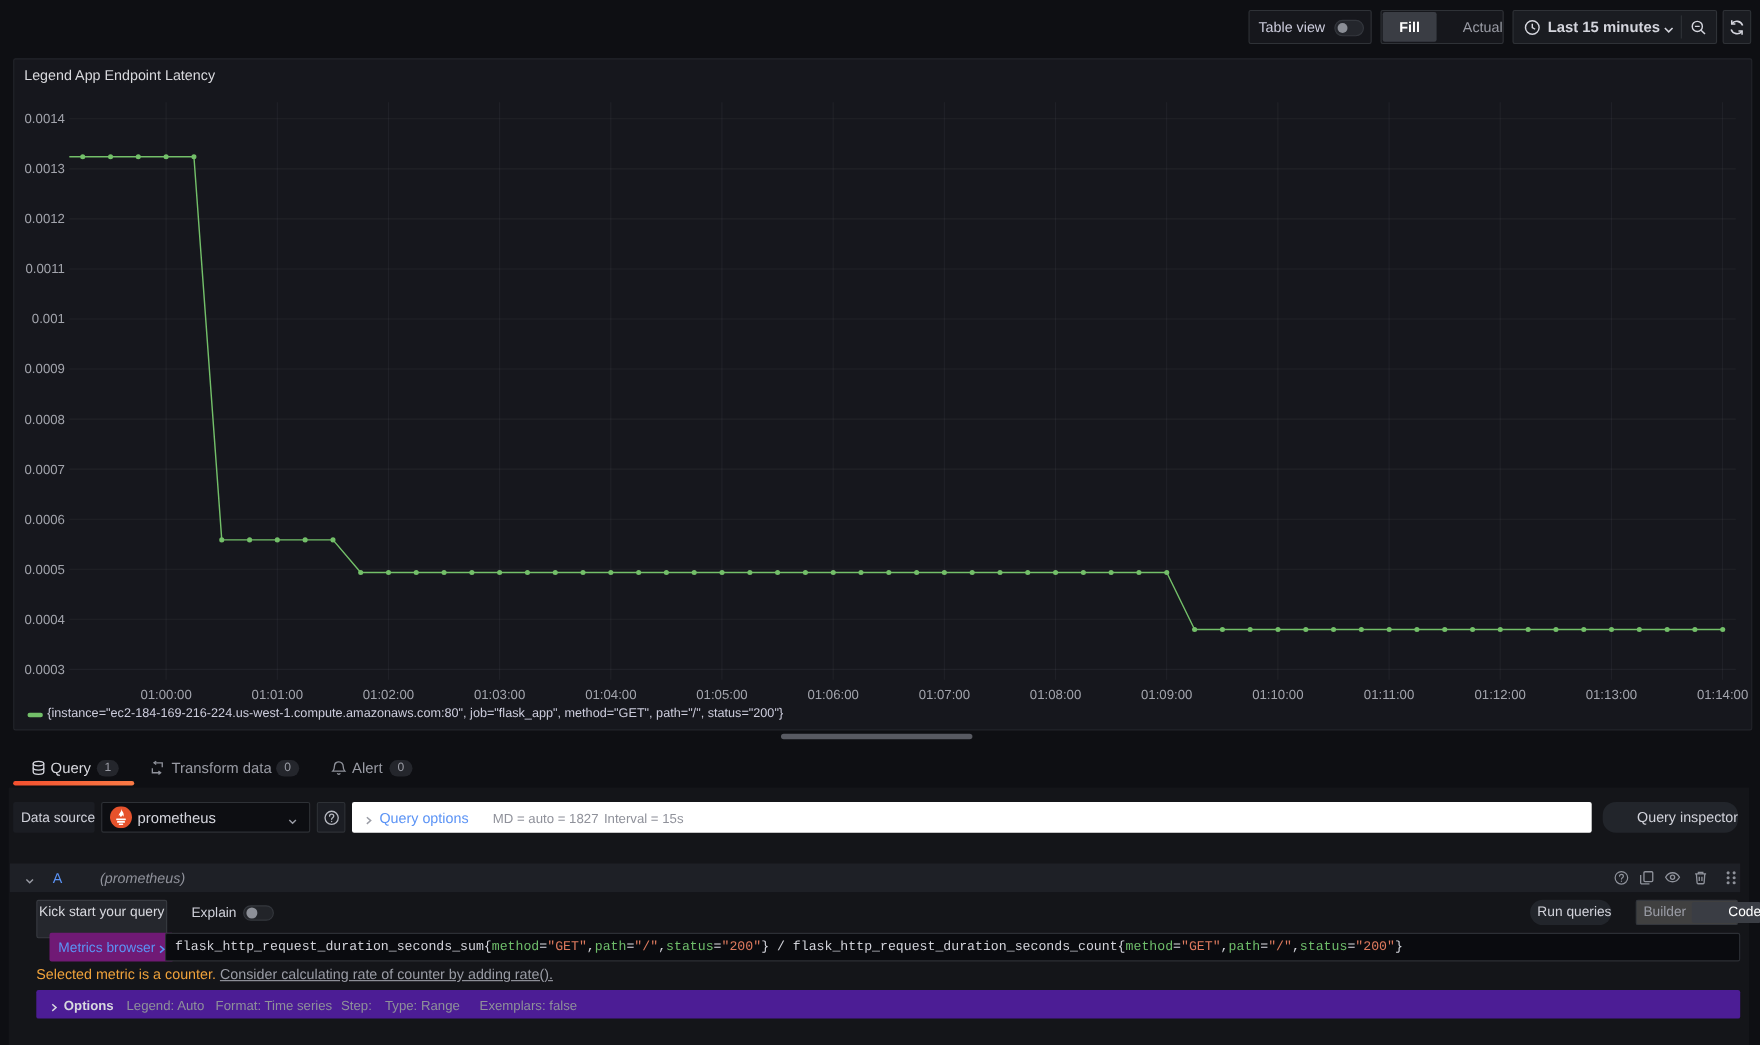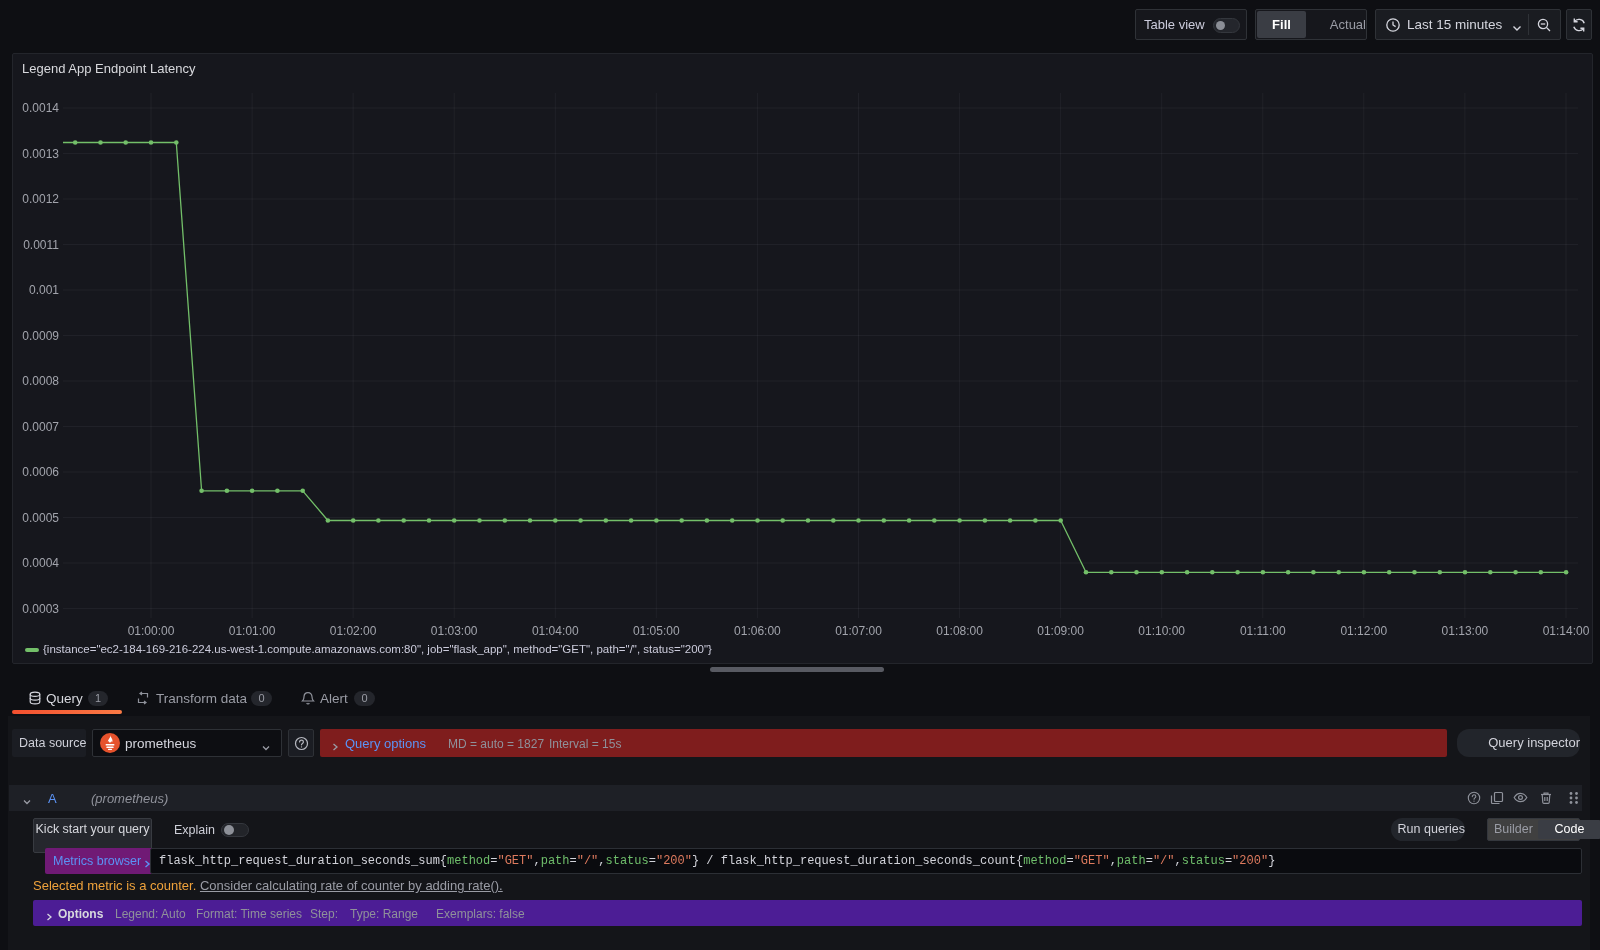"Last 15 minutes" span.a { font-weight: 400 -> 700 }
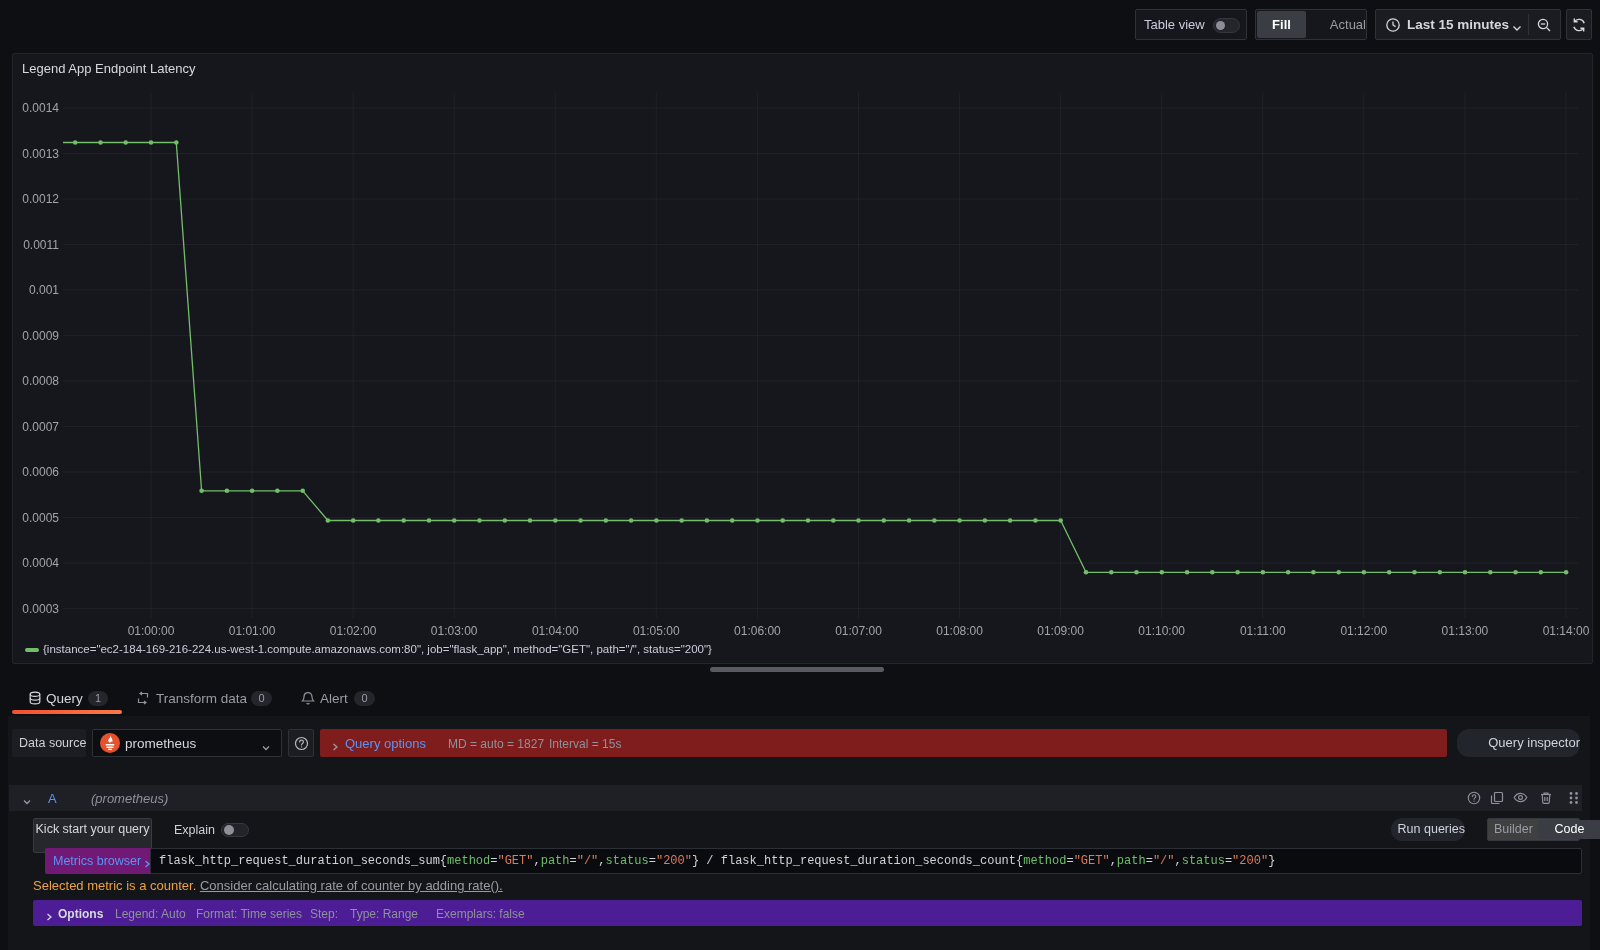"Query options" div.a { background: #7f1d1d -> #ffffff }
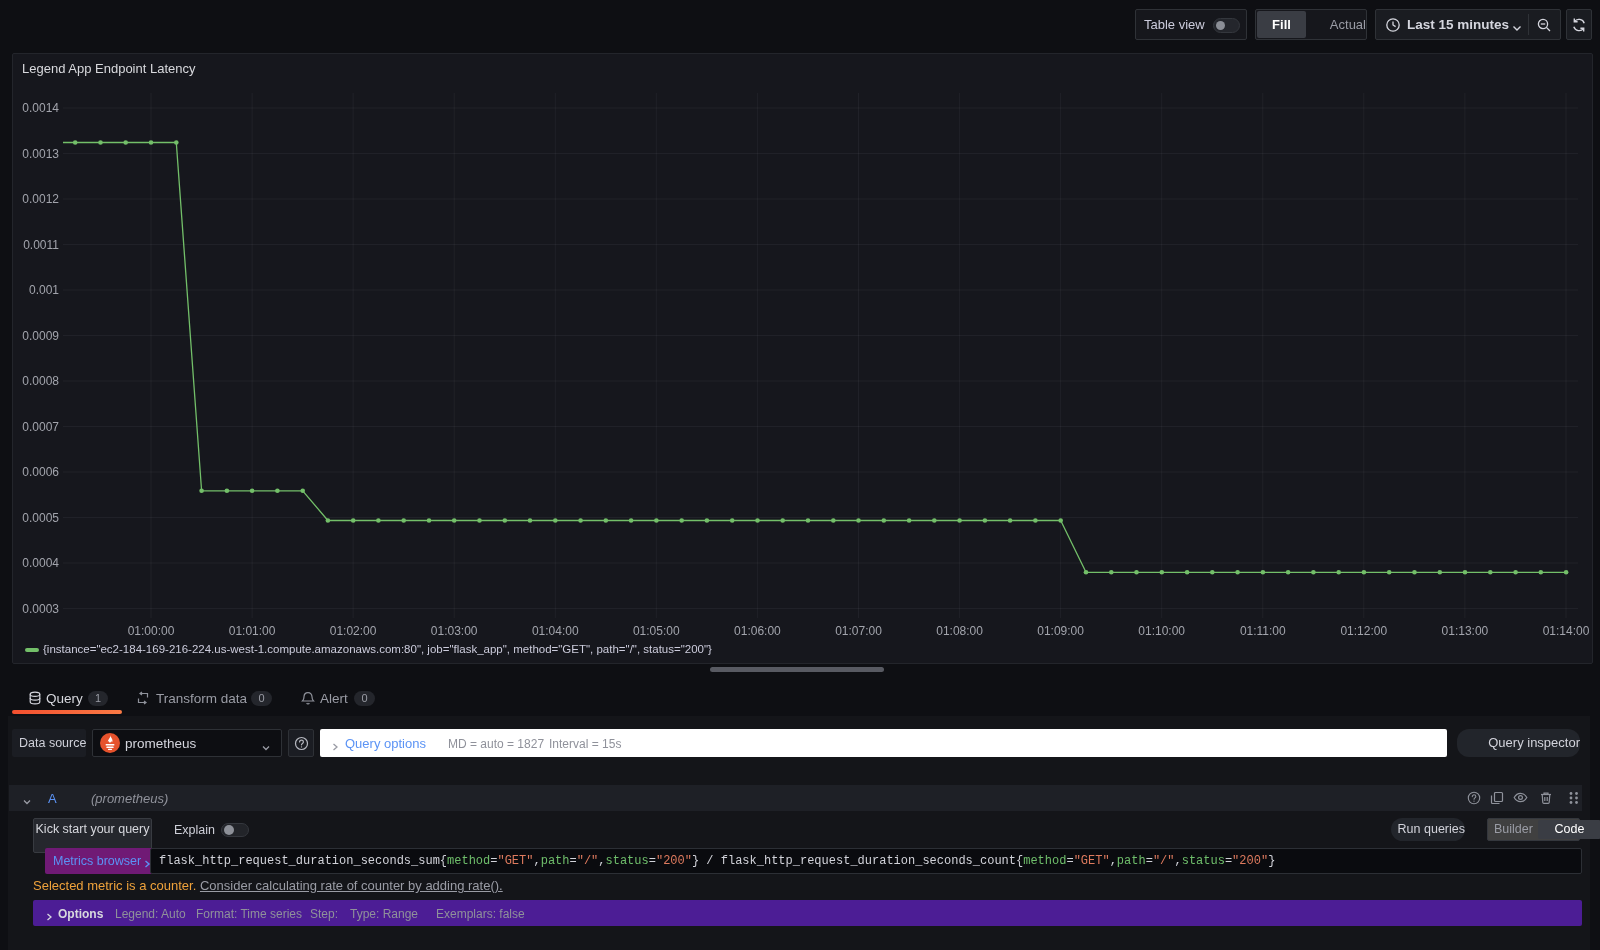"Code" span.a { text-align: center -> right }
